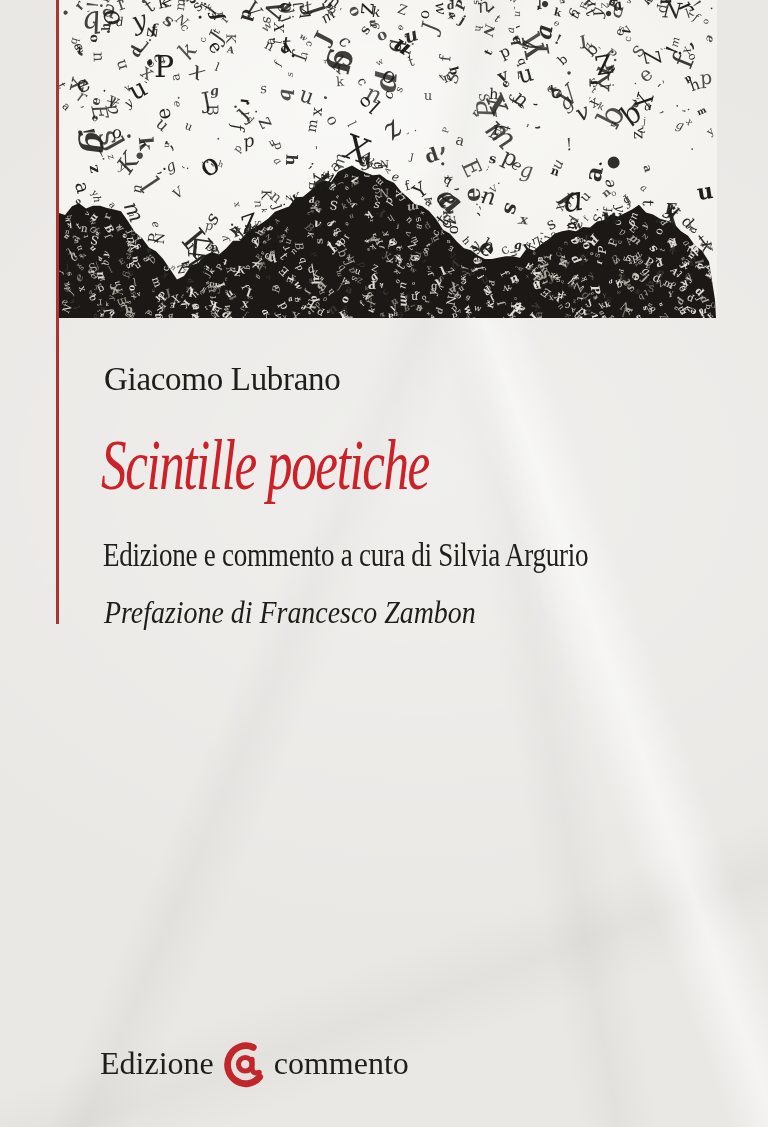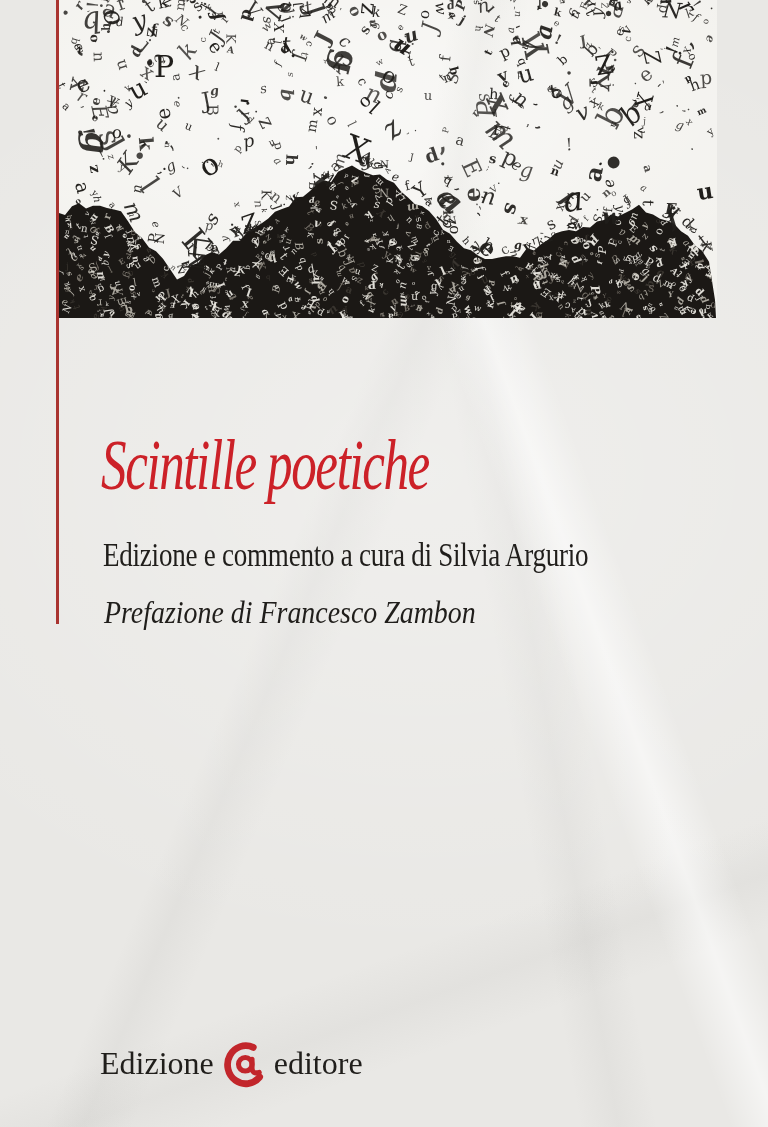"Giacomo Lubrano" div.author { html: none -> <div>Giacomo Lubrano</div> }
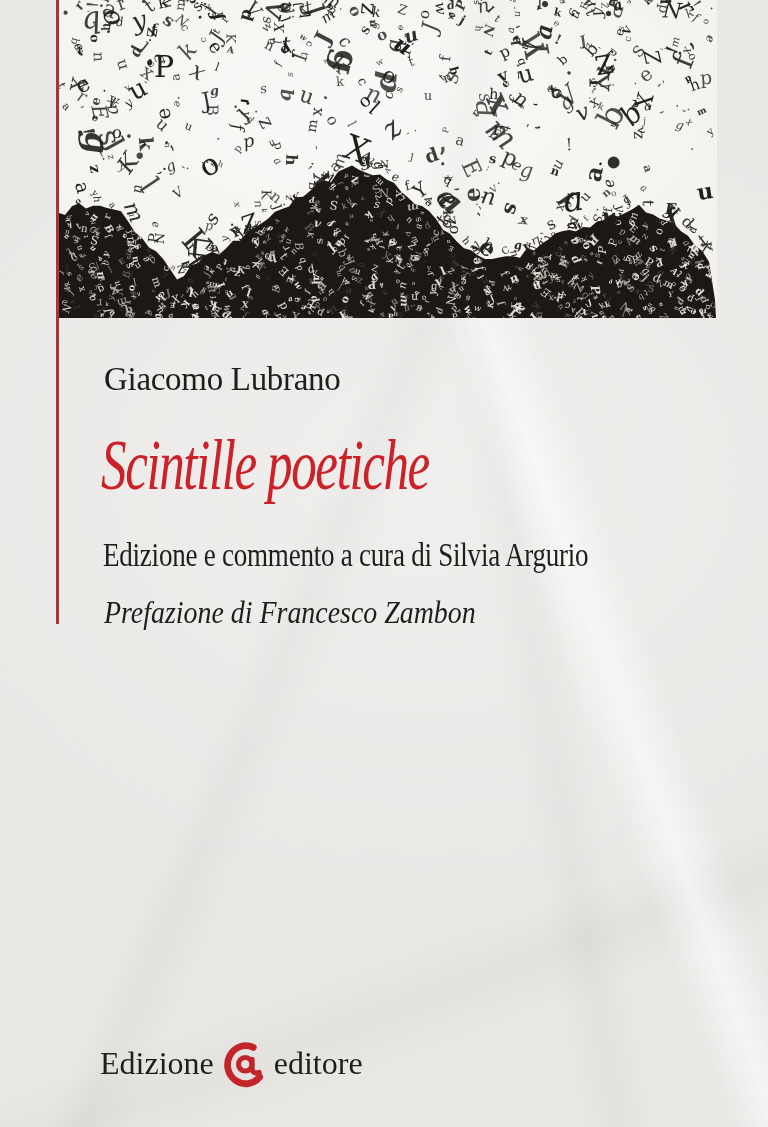"editore" span { text: editore -> commento }
